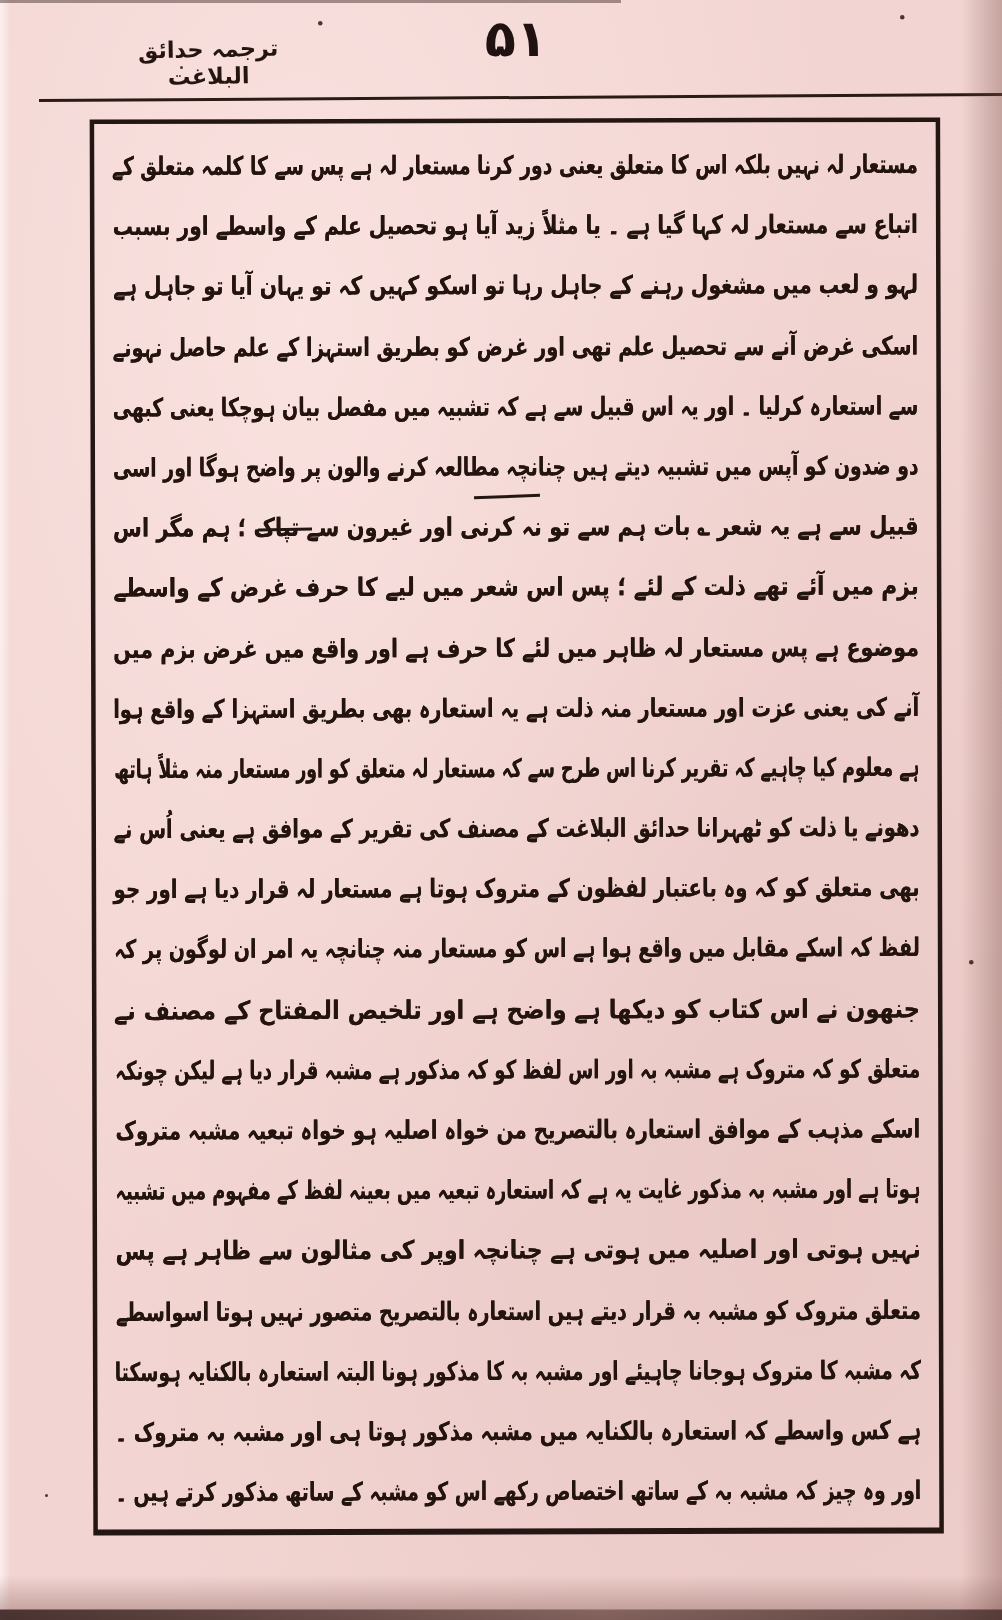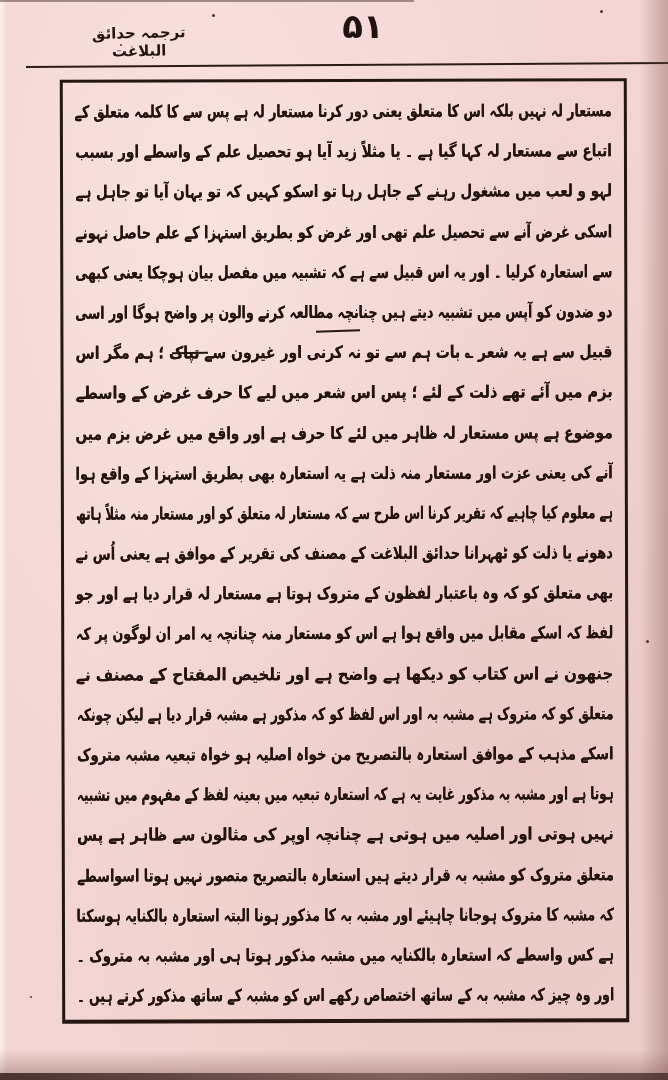"۵۱" .pagenum { left: 333px -> 314px }
